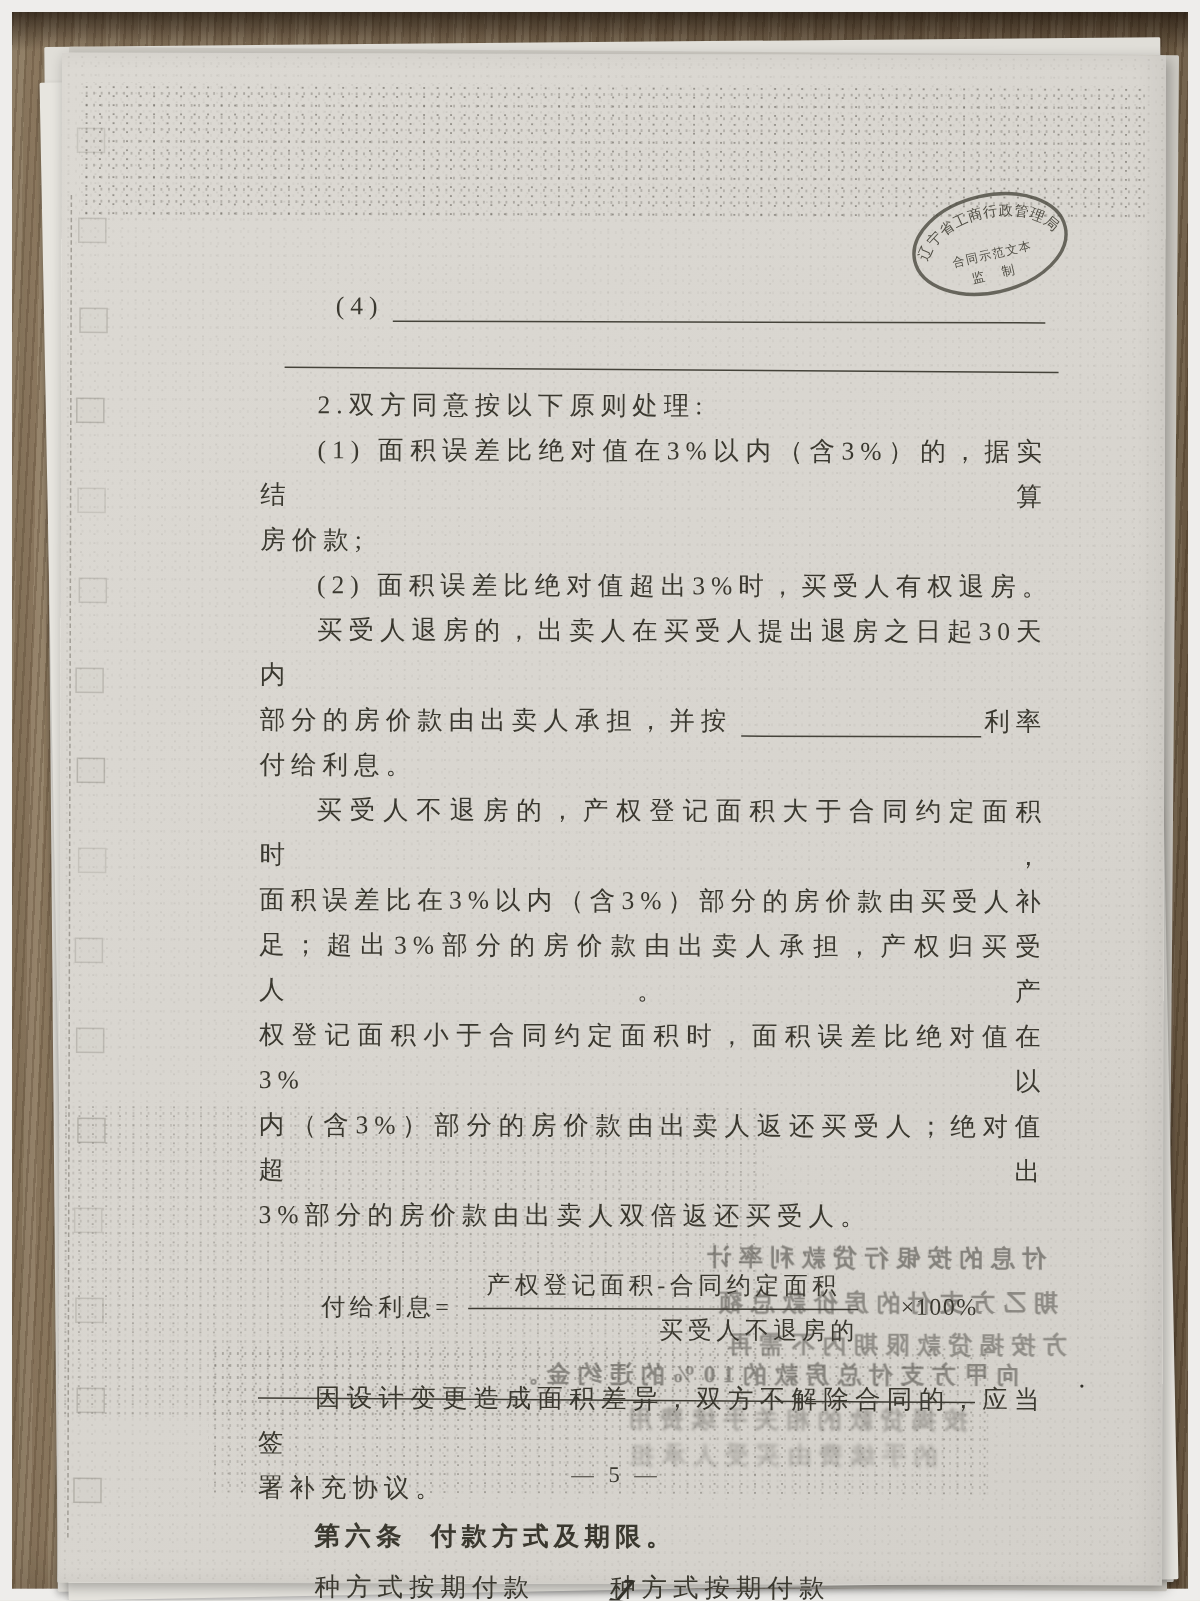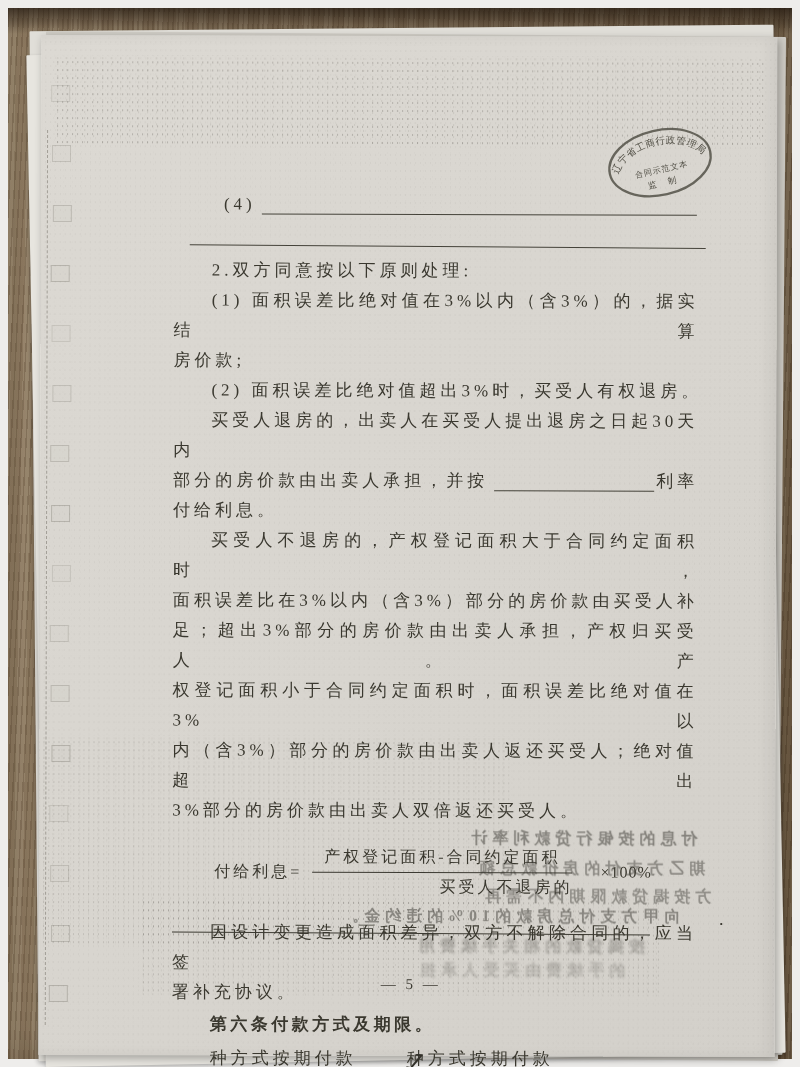"第六条" .article .num { margin-right: none -> 16px }
